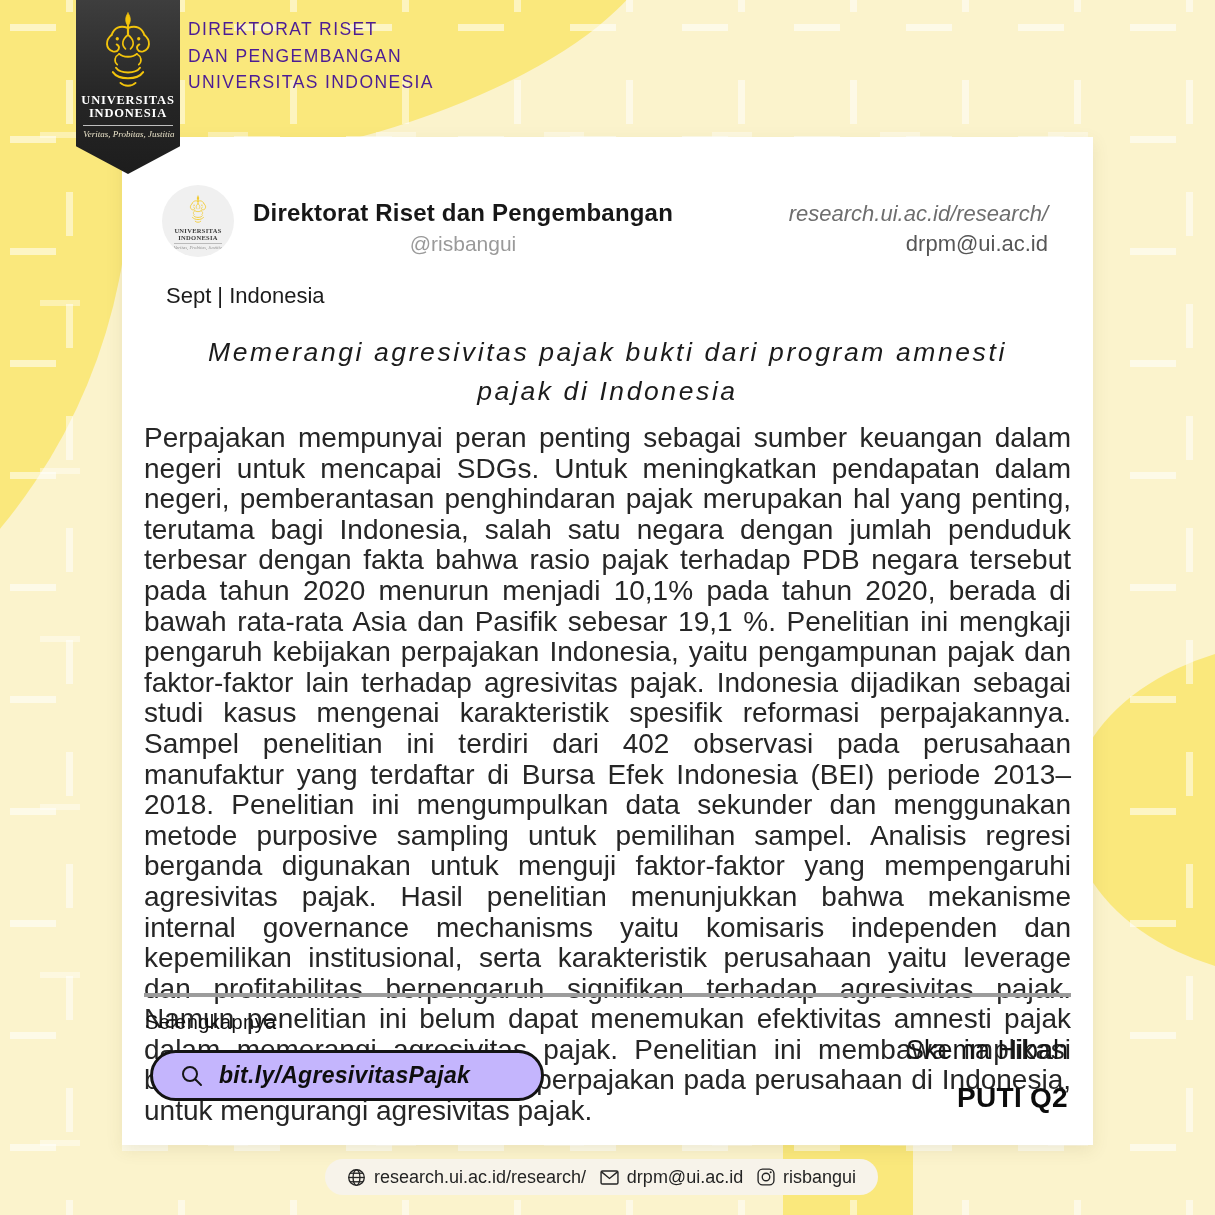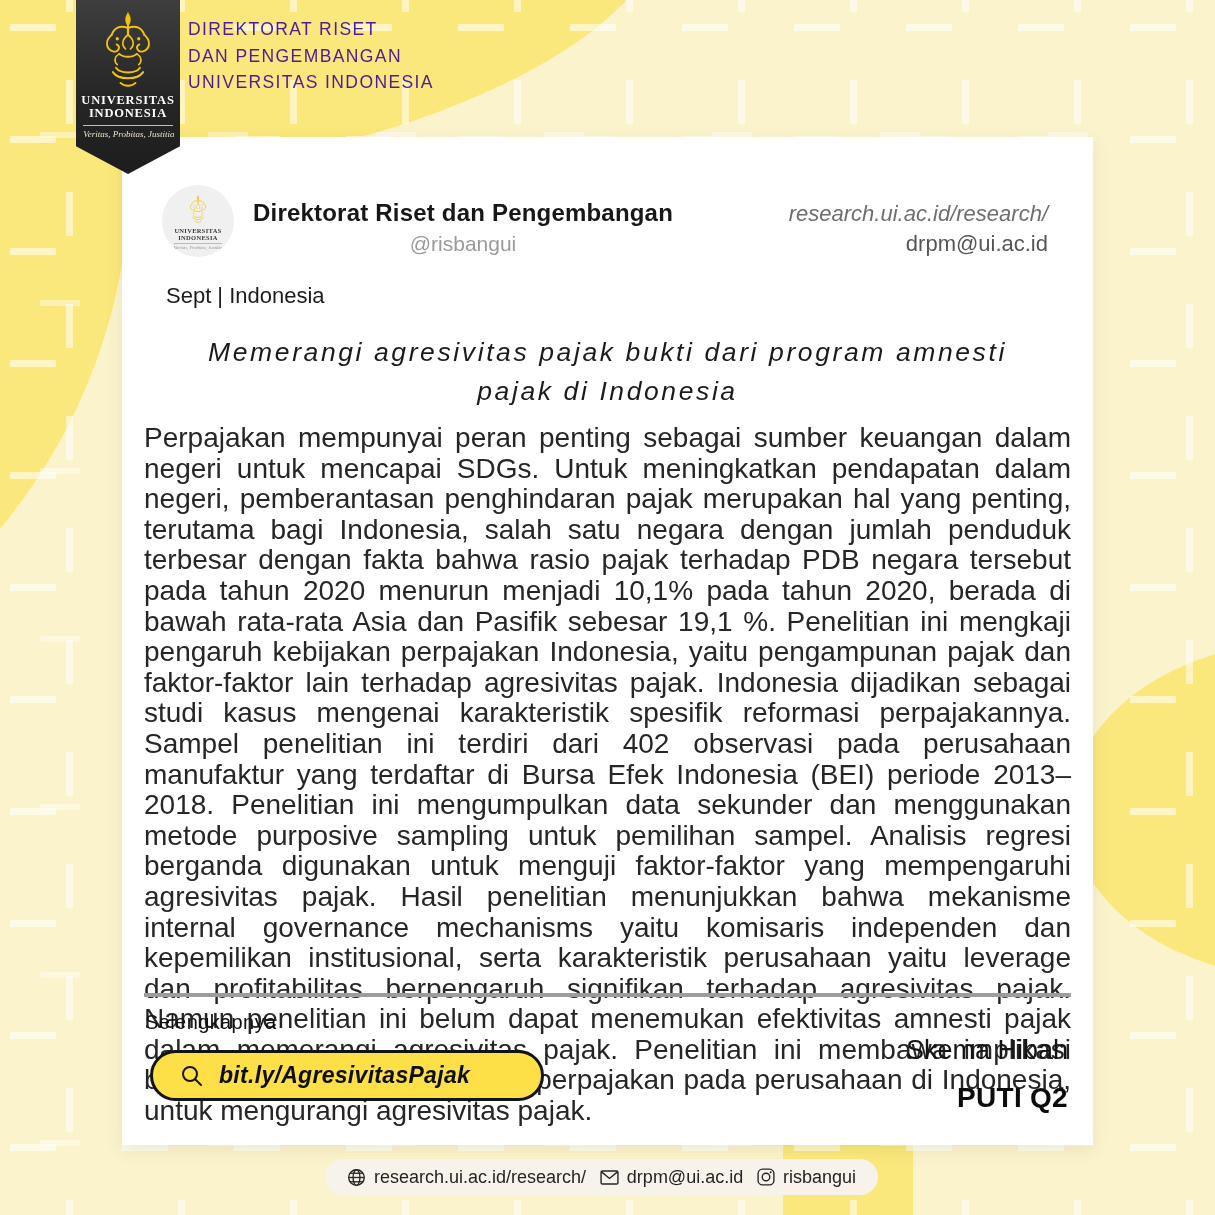"bit.ly/AgresivitasPajak" .link-pill { background: #fde047 -> #c4b5fd }
